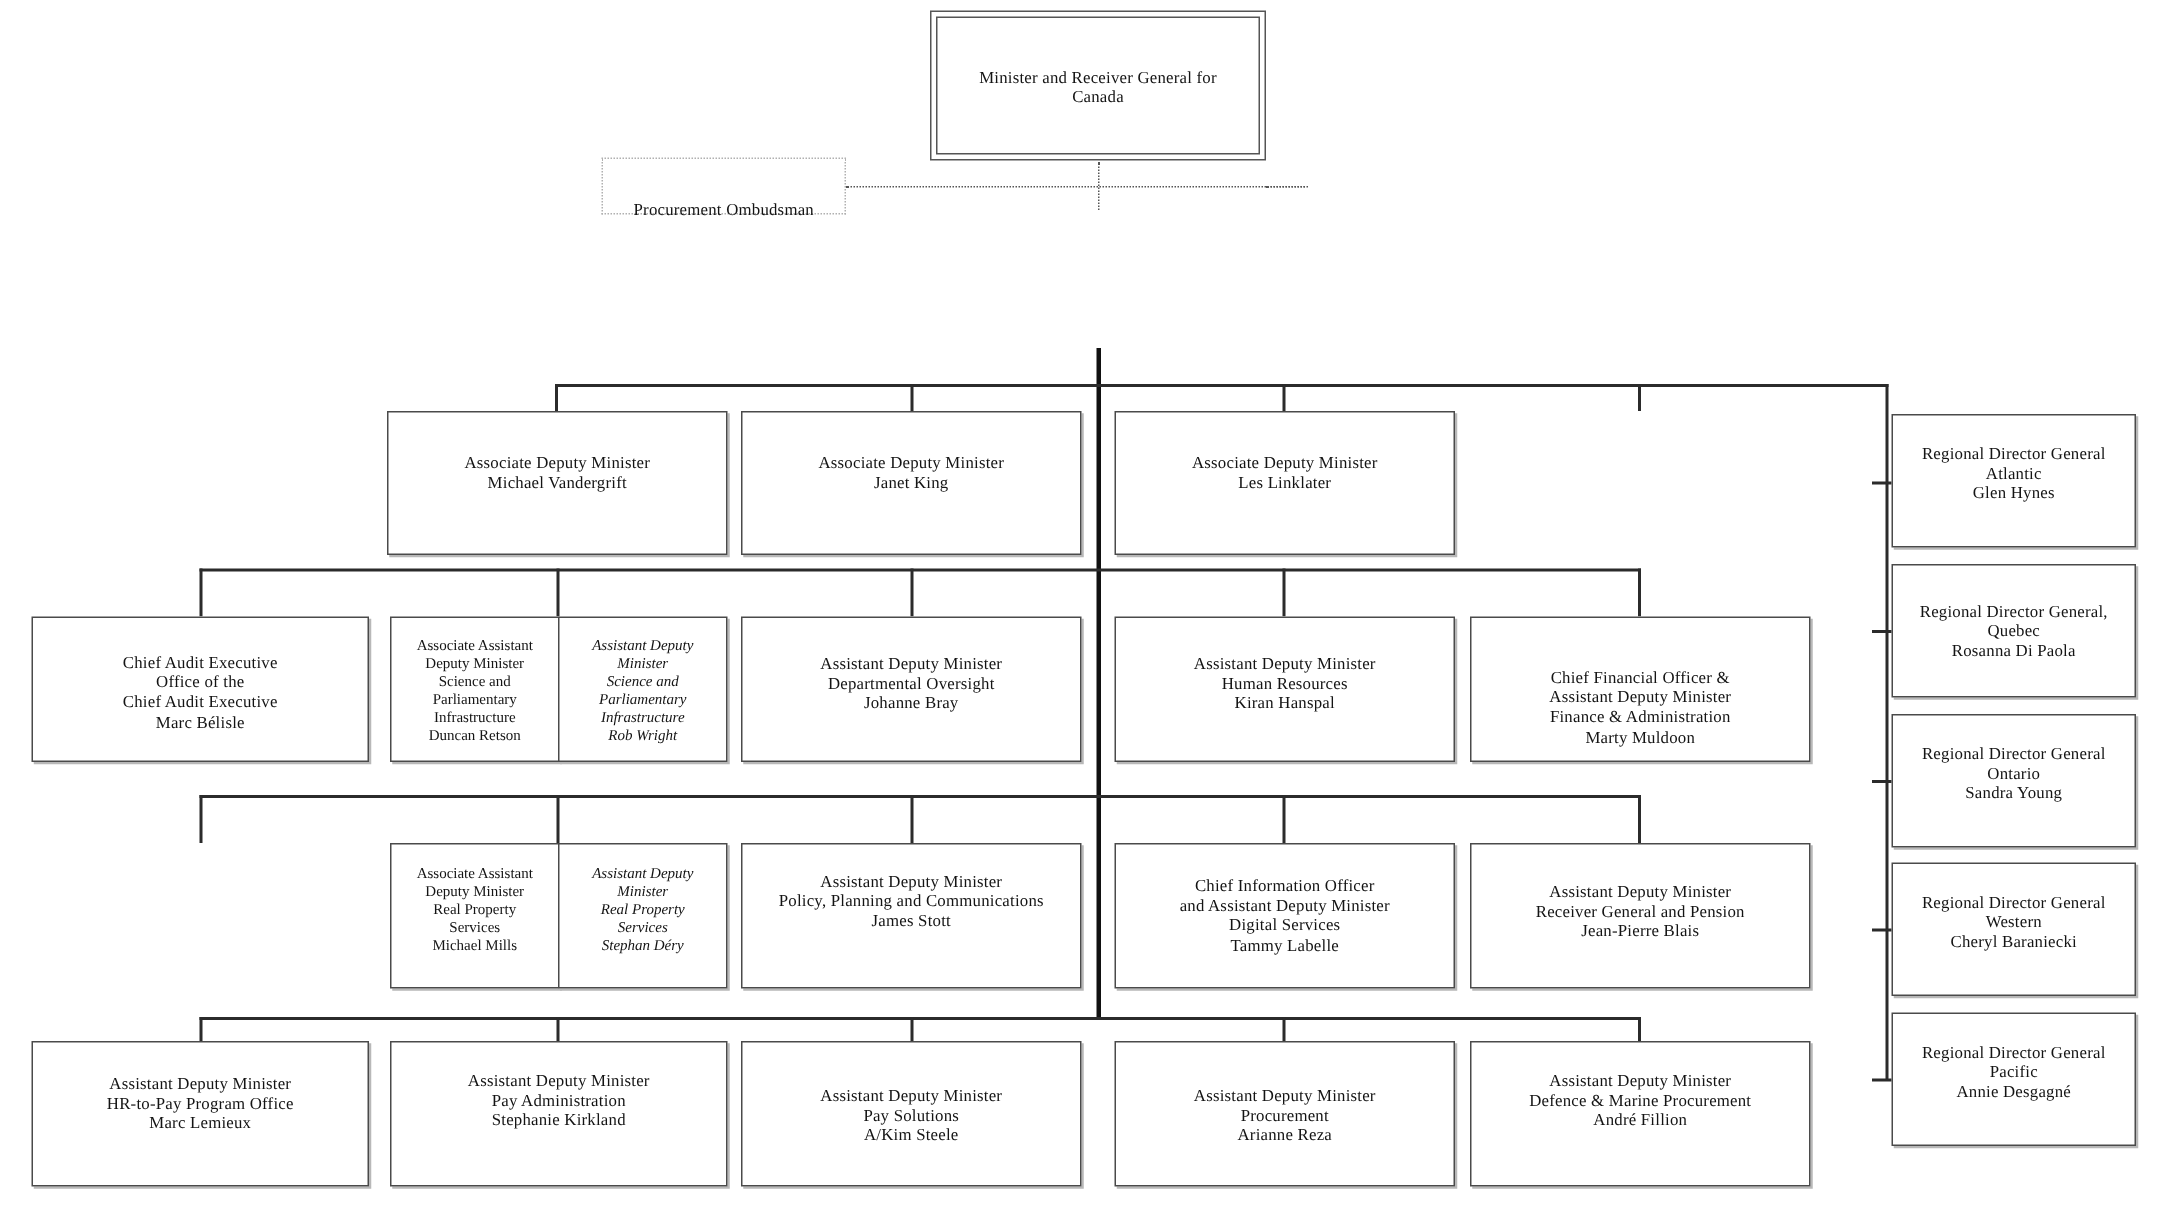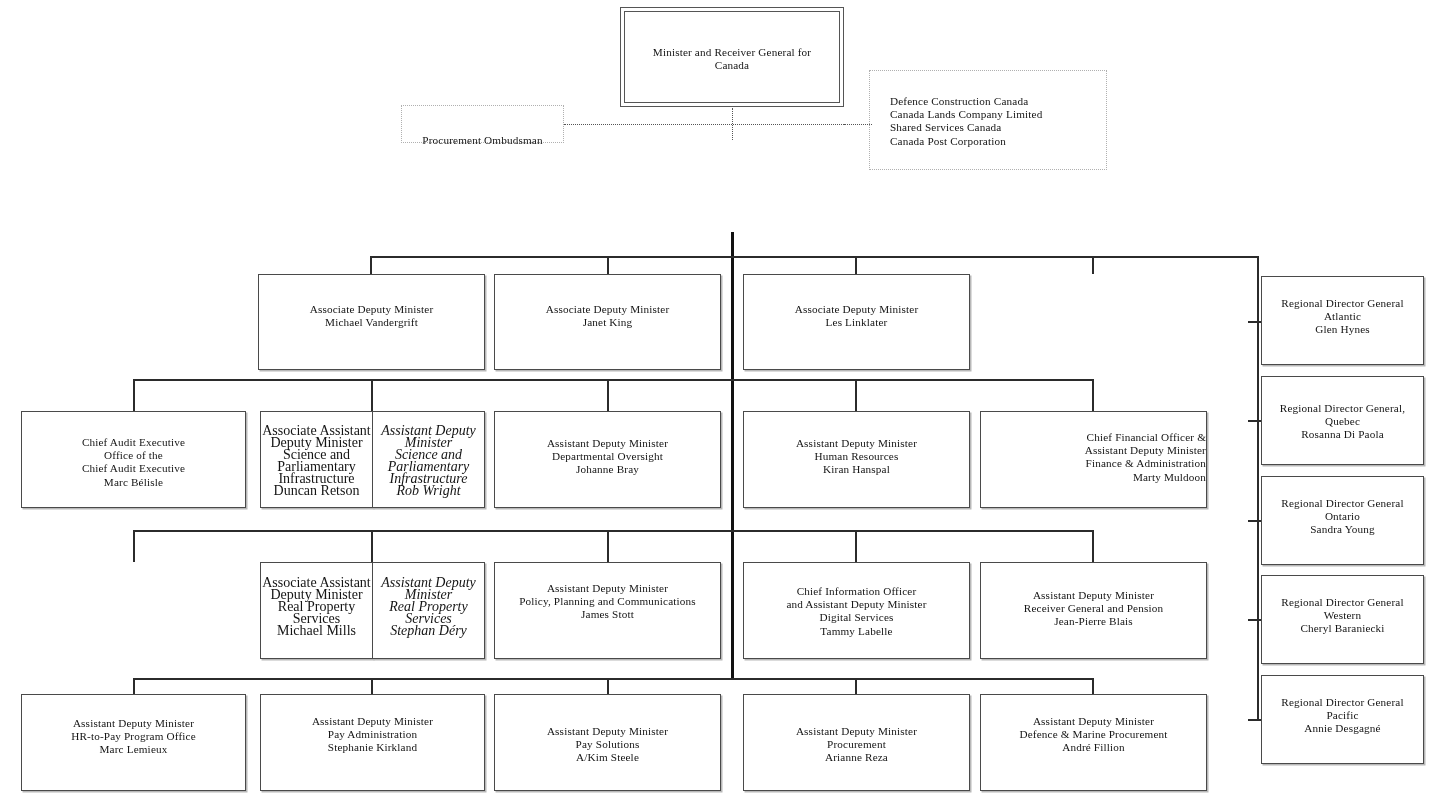"Defence Construction Canada" div.box { html: <div> <span>Defence Construction Canada Canada Lands Company Limited Shared Services Canada Canada Post Corporation</span> </div> -> none }
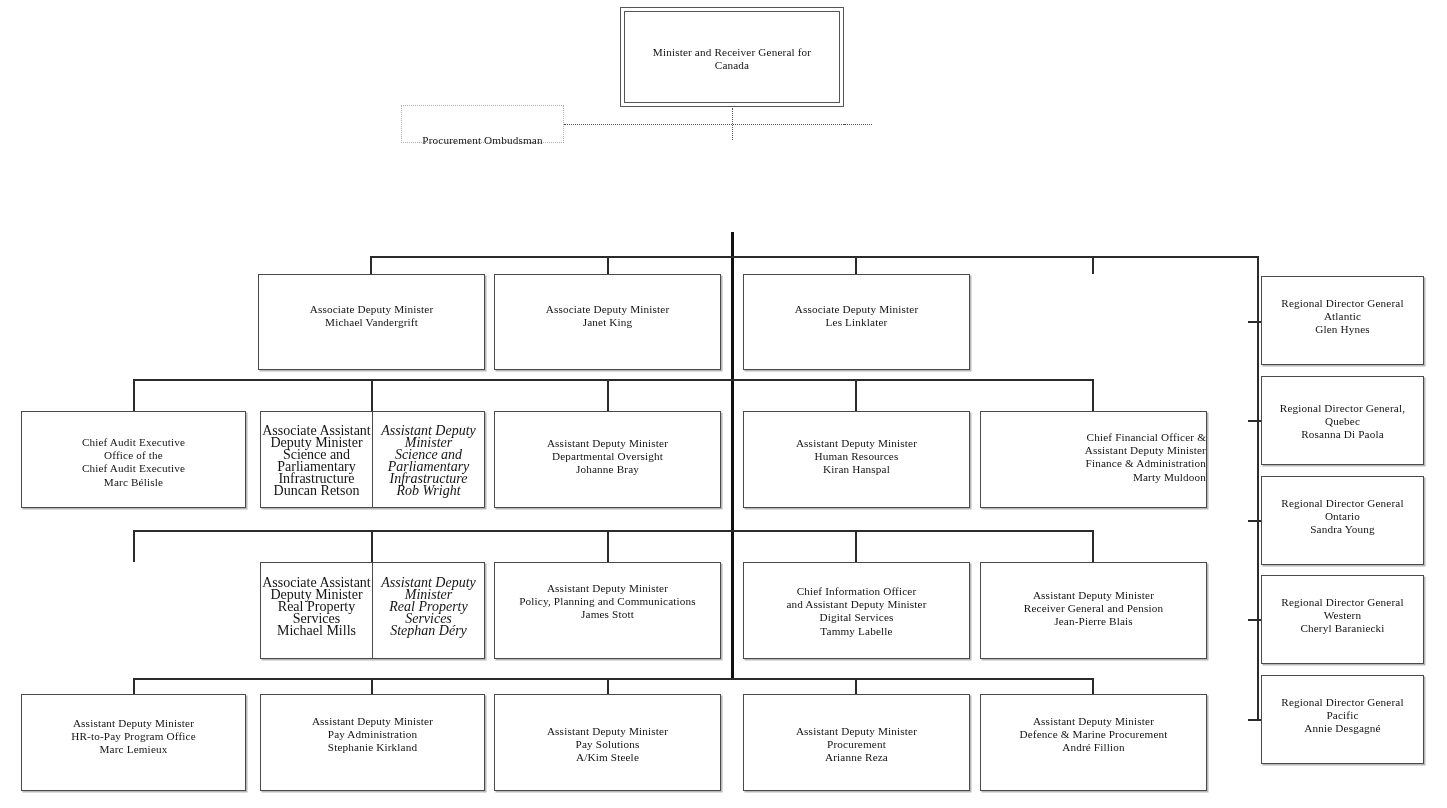"Associate Assistant" .splitwrap .txt { font-size: 14px -> 10px }
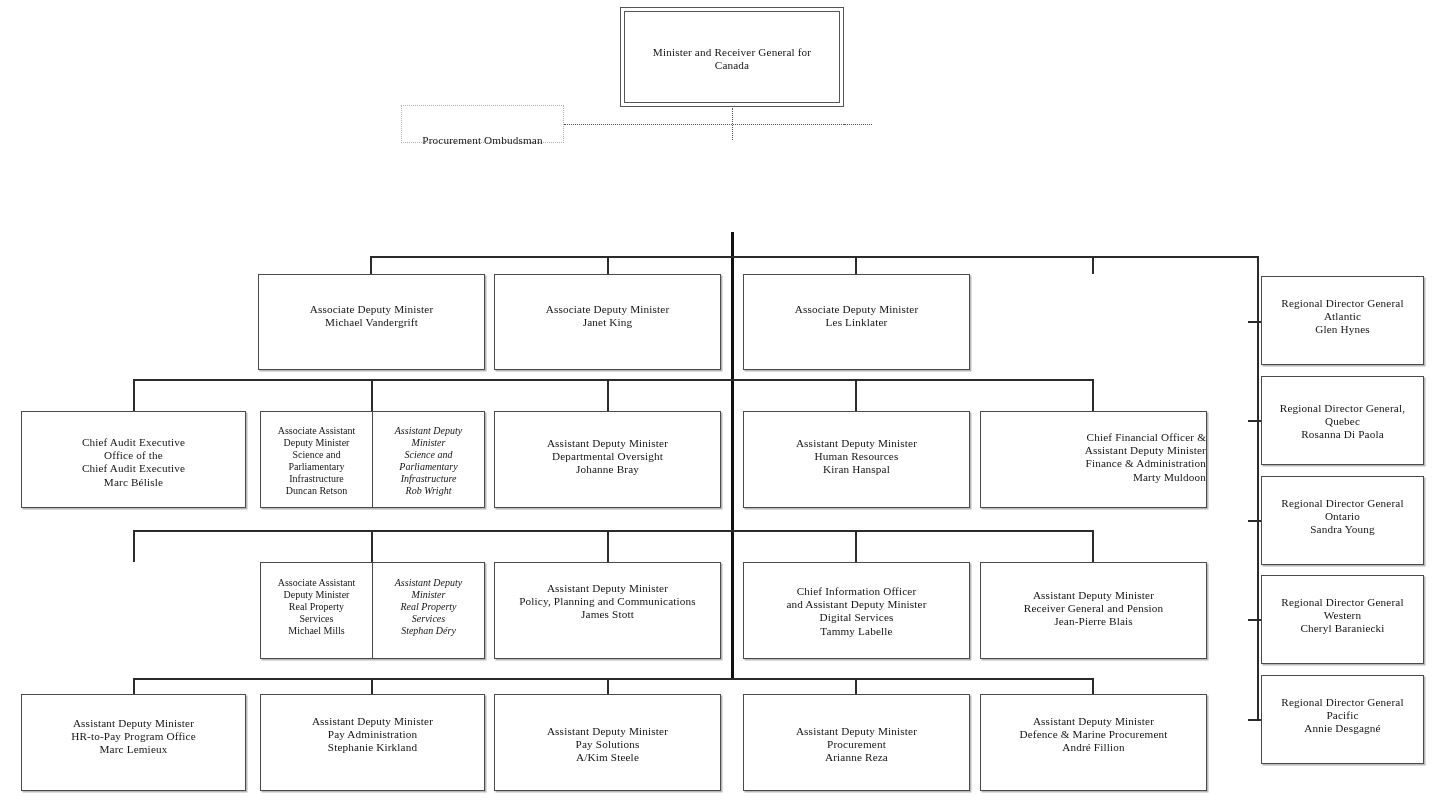"Chief Financial Officer &" span.txt { text-align: right -> none; top: 19px -> 34px }
